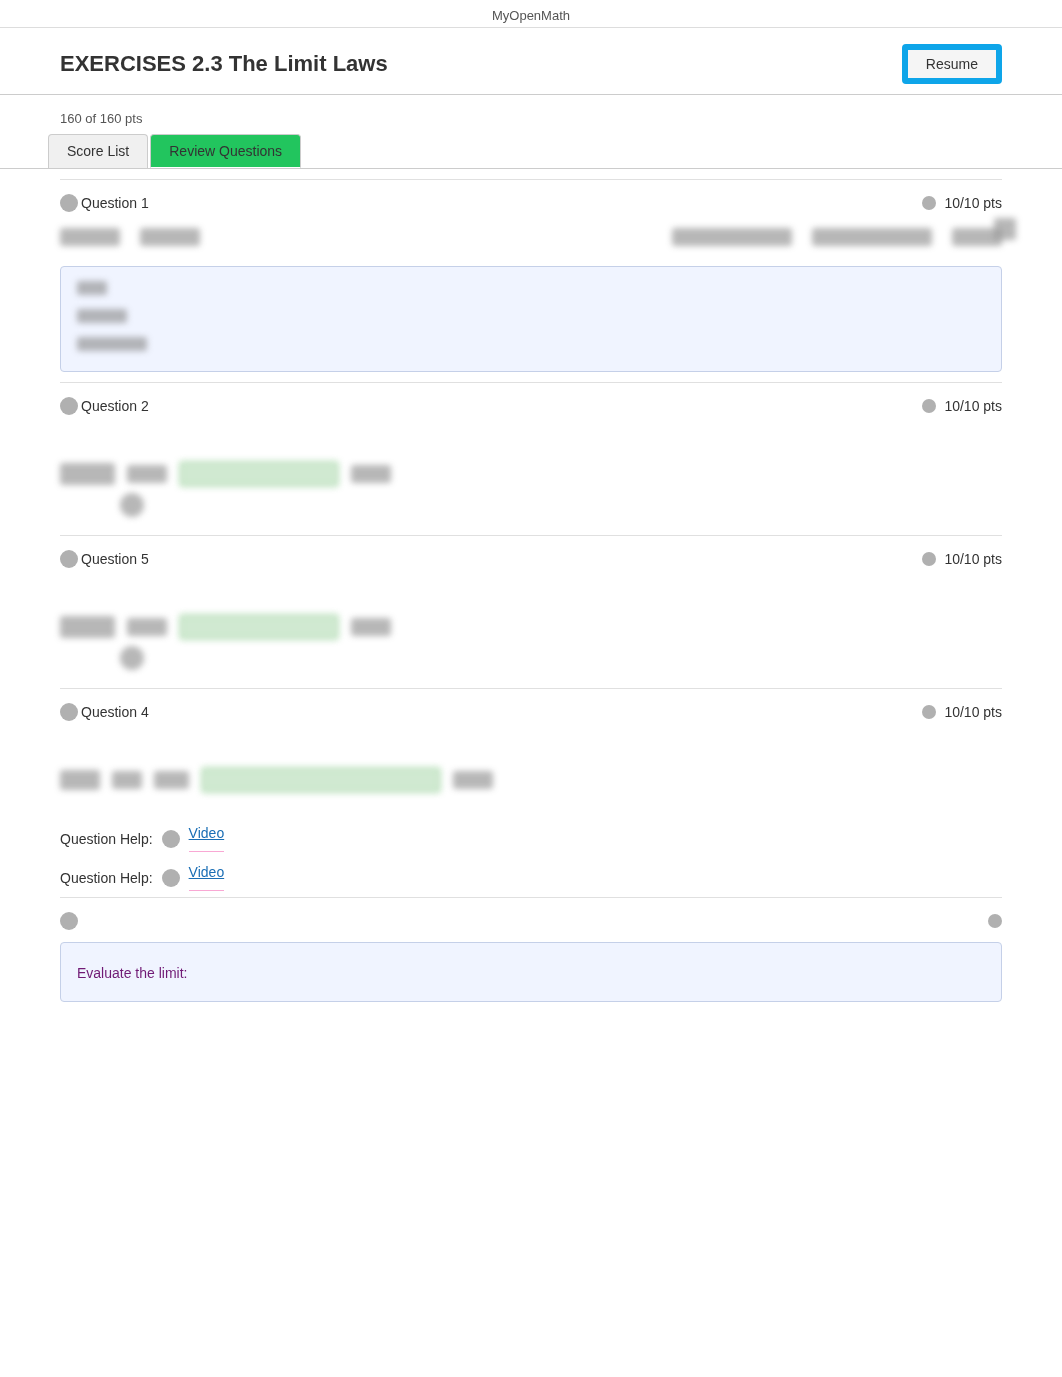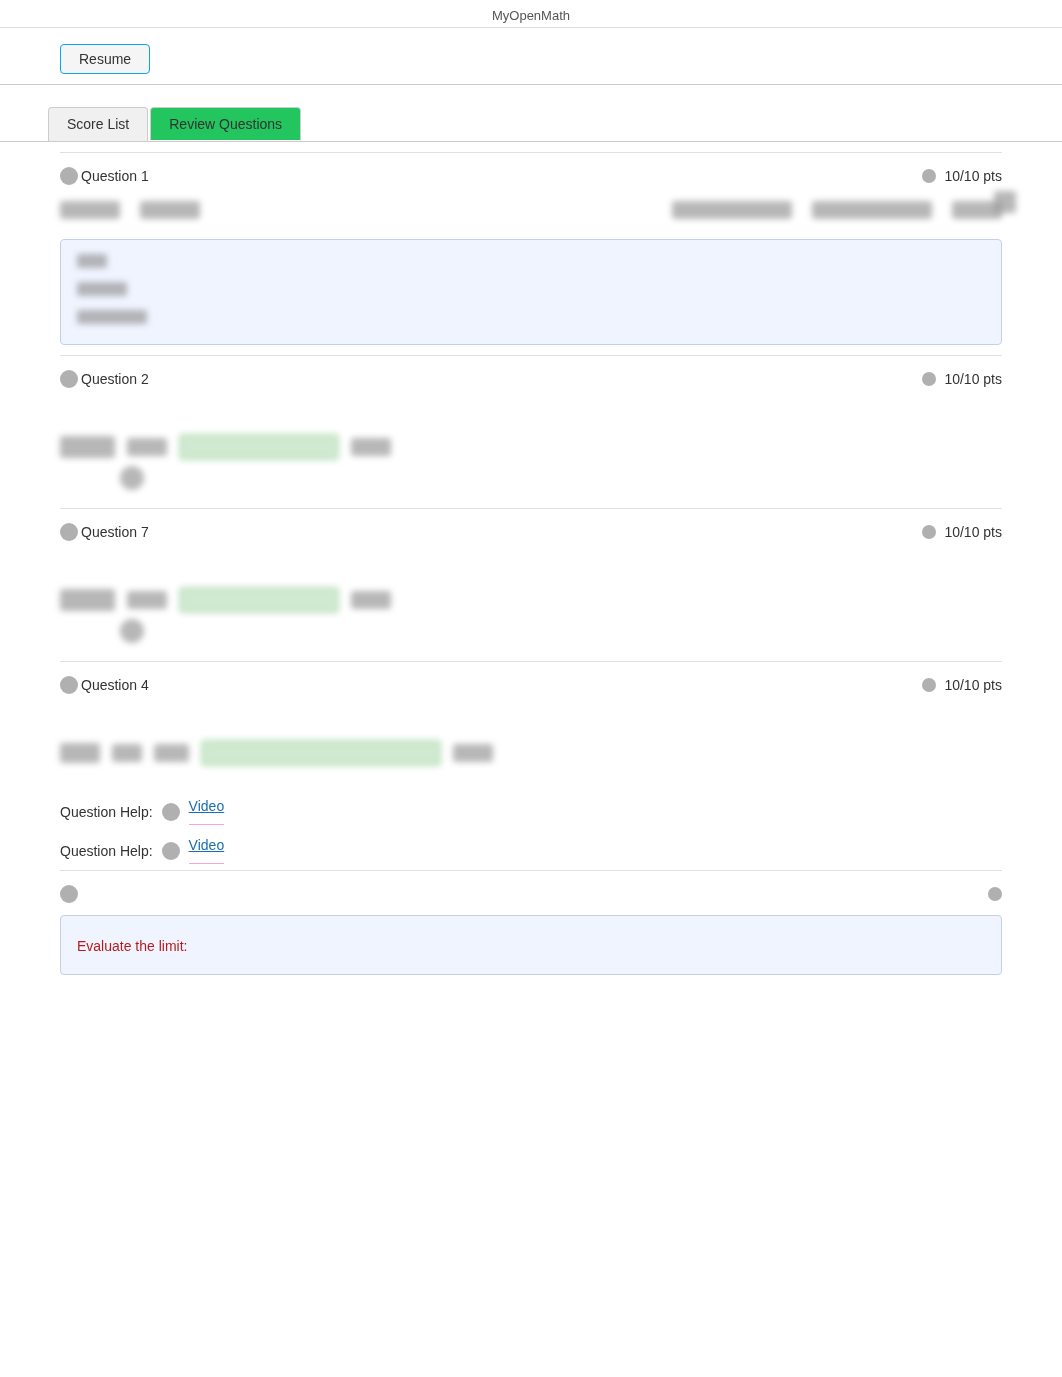"EXERCISES 2.3 The Limit Laws" span.header-title { html: none -> <span>EXERCISES 2.3 The Limit Laws</span> }
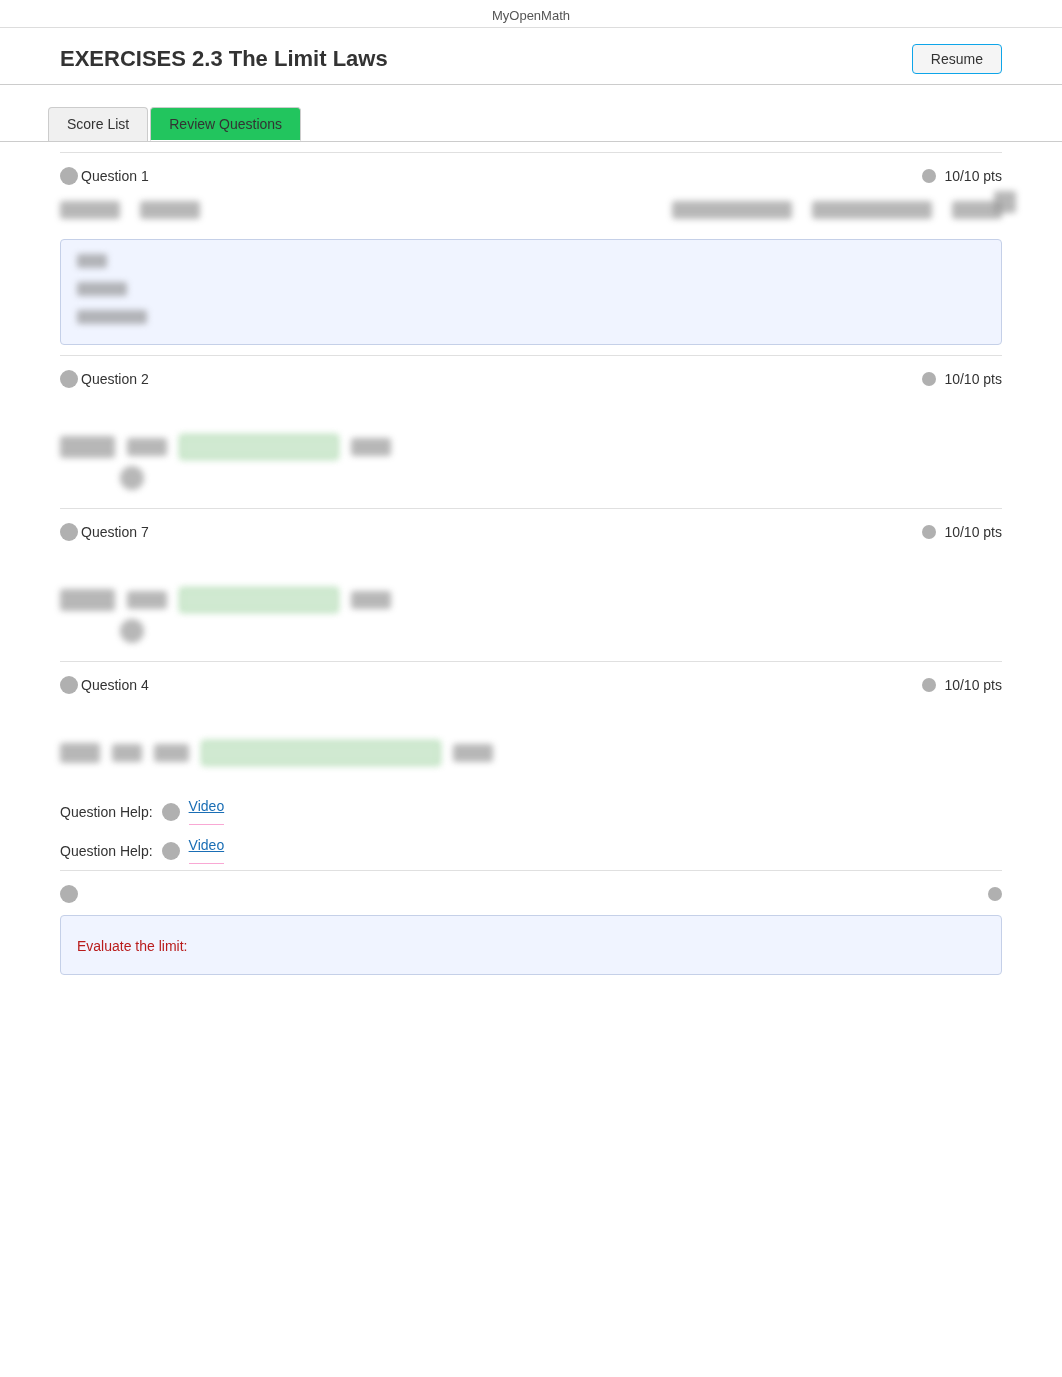"Resume" .resume-btn { border: 1px solid #0ea5e9 -> 6px solid #0ea5e9 }
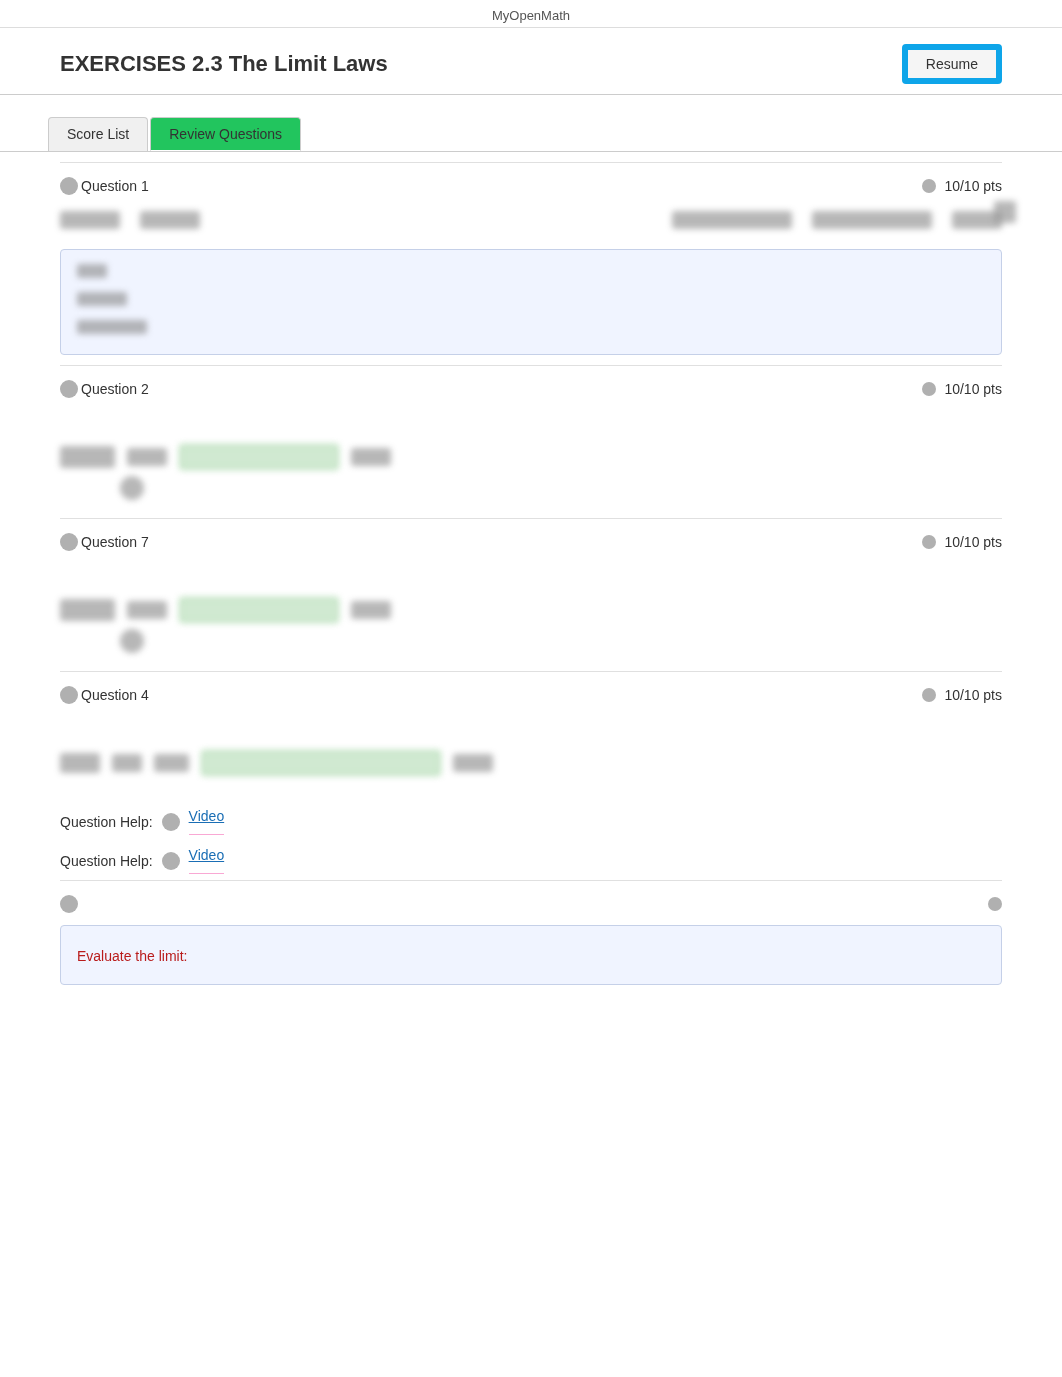"160 of 160 pts" div.score-pts { html: none -> <div>160 of 160 pts</div> }
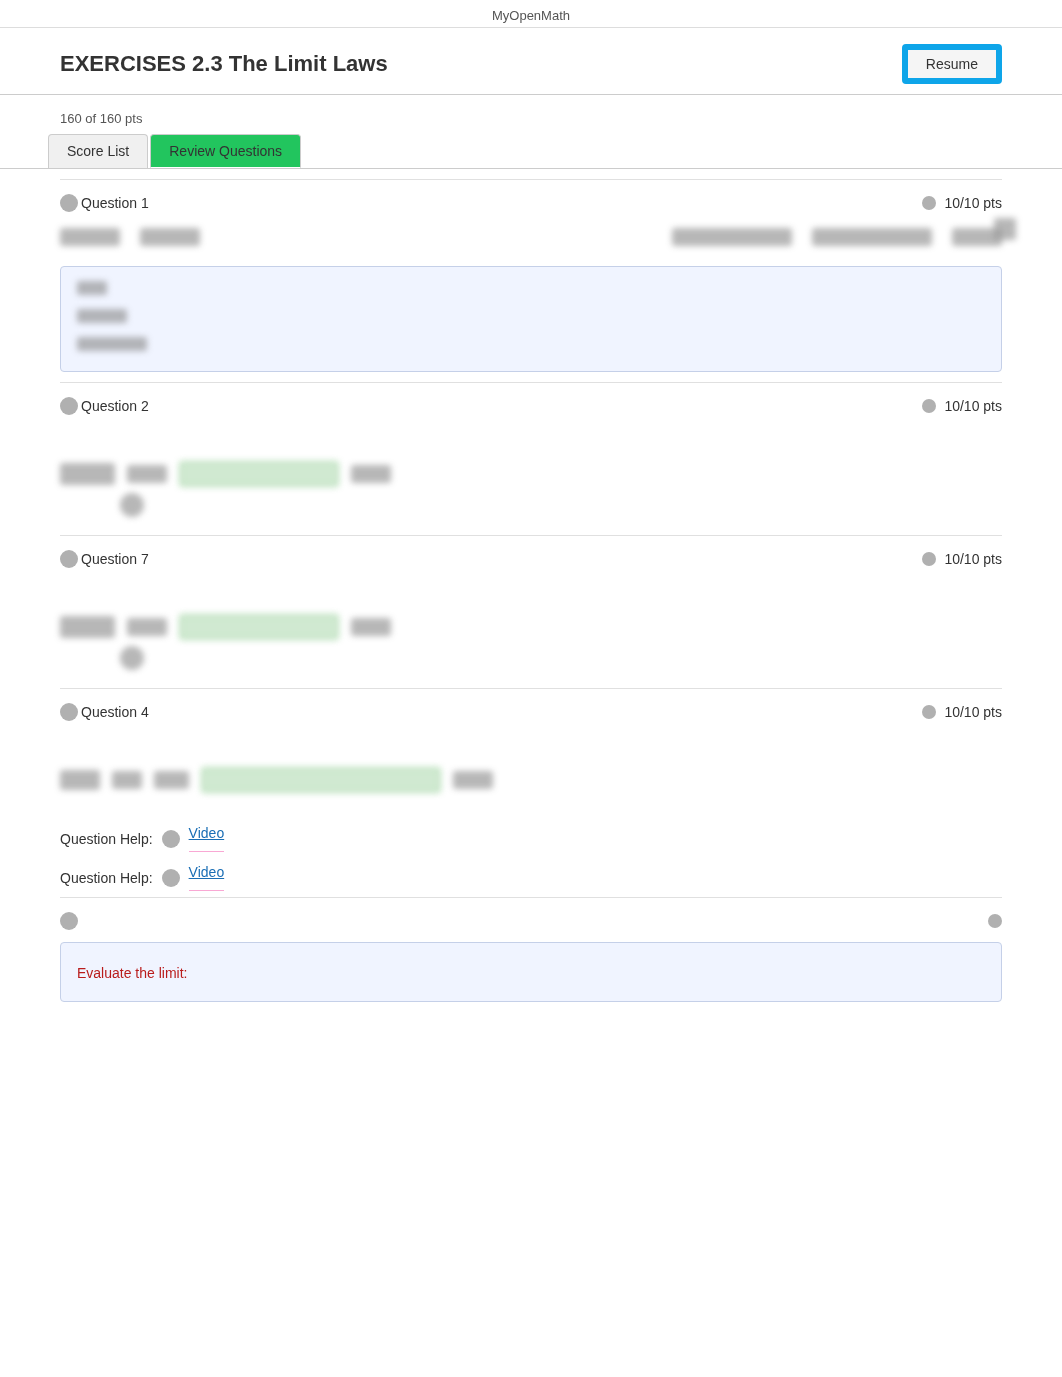"Question 7" span.question-label { text: 7 -> 5 }
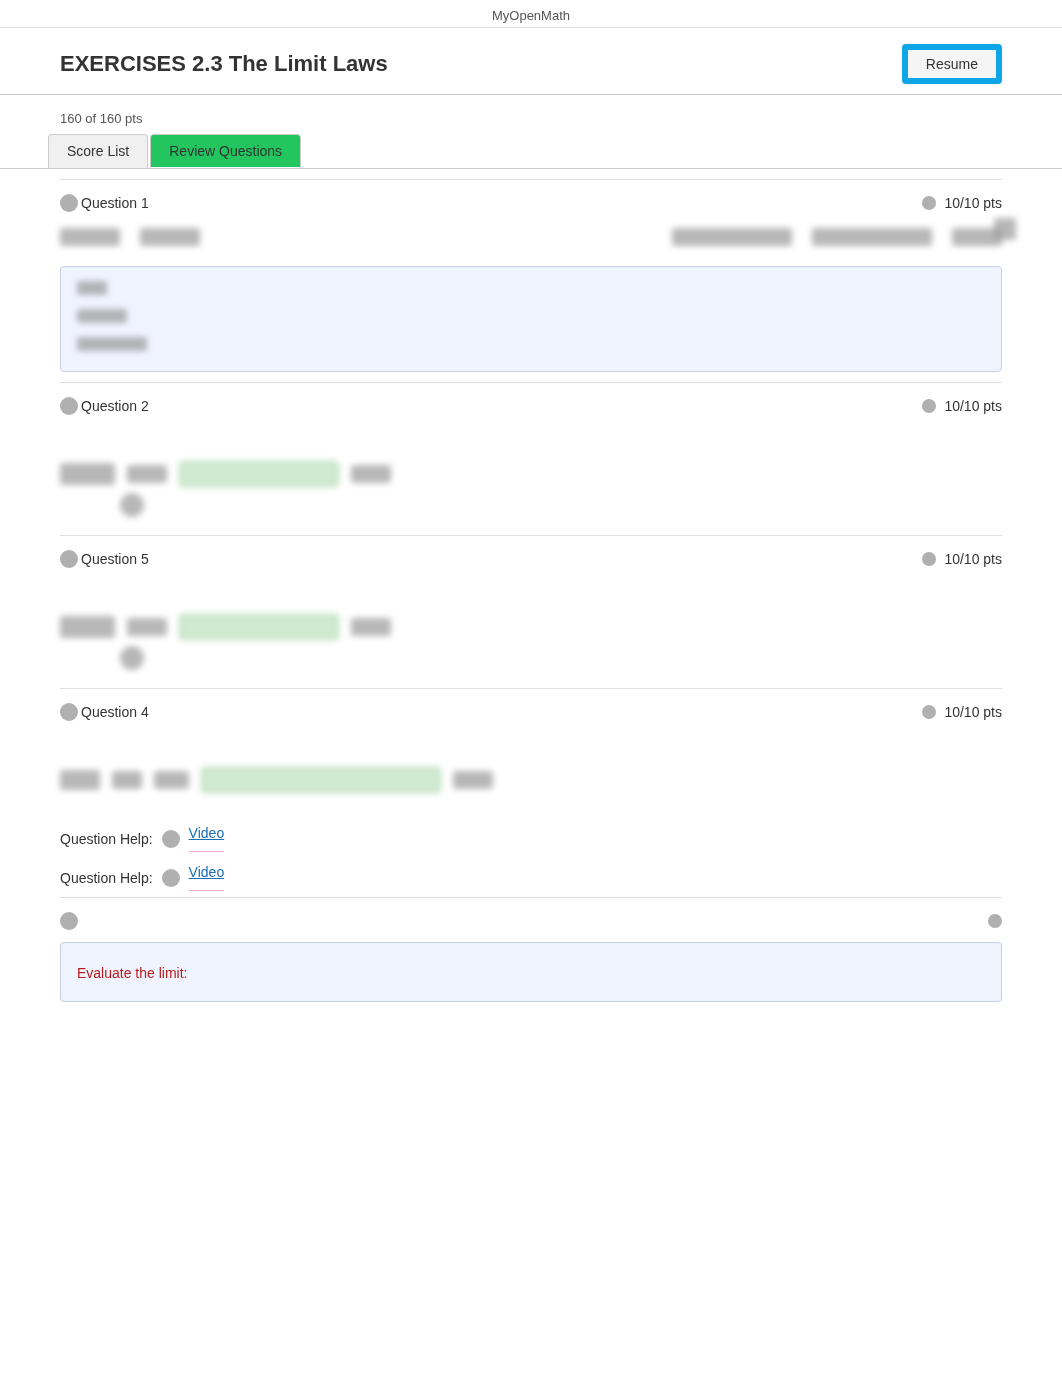"Evaluate the limit:" .evaluate-text { color: #b91c1c -> #701a75 }
